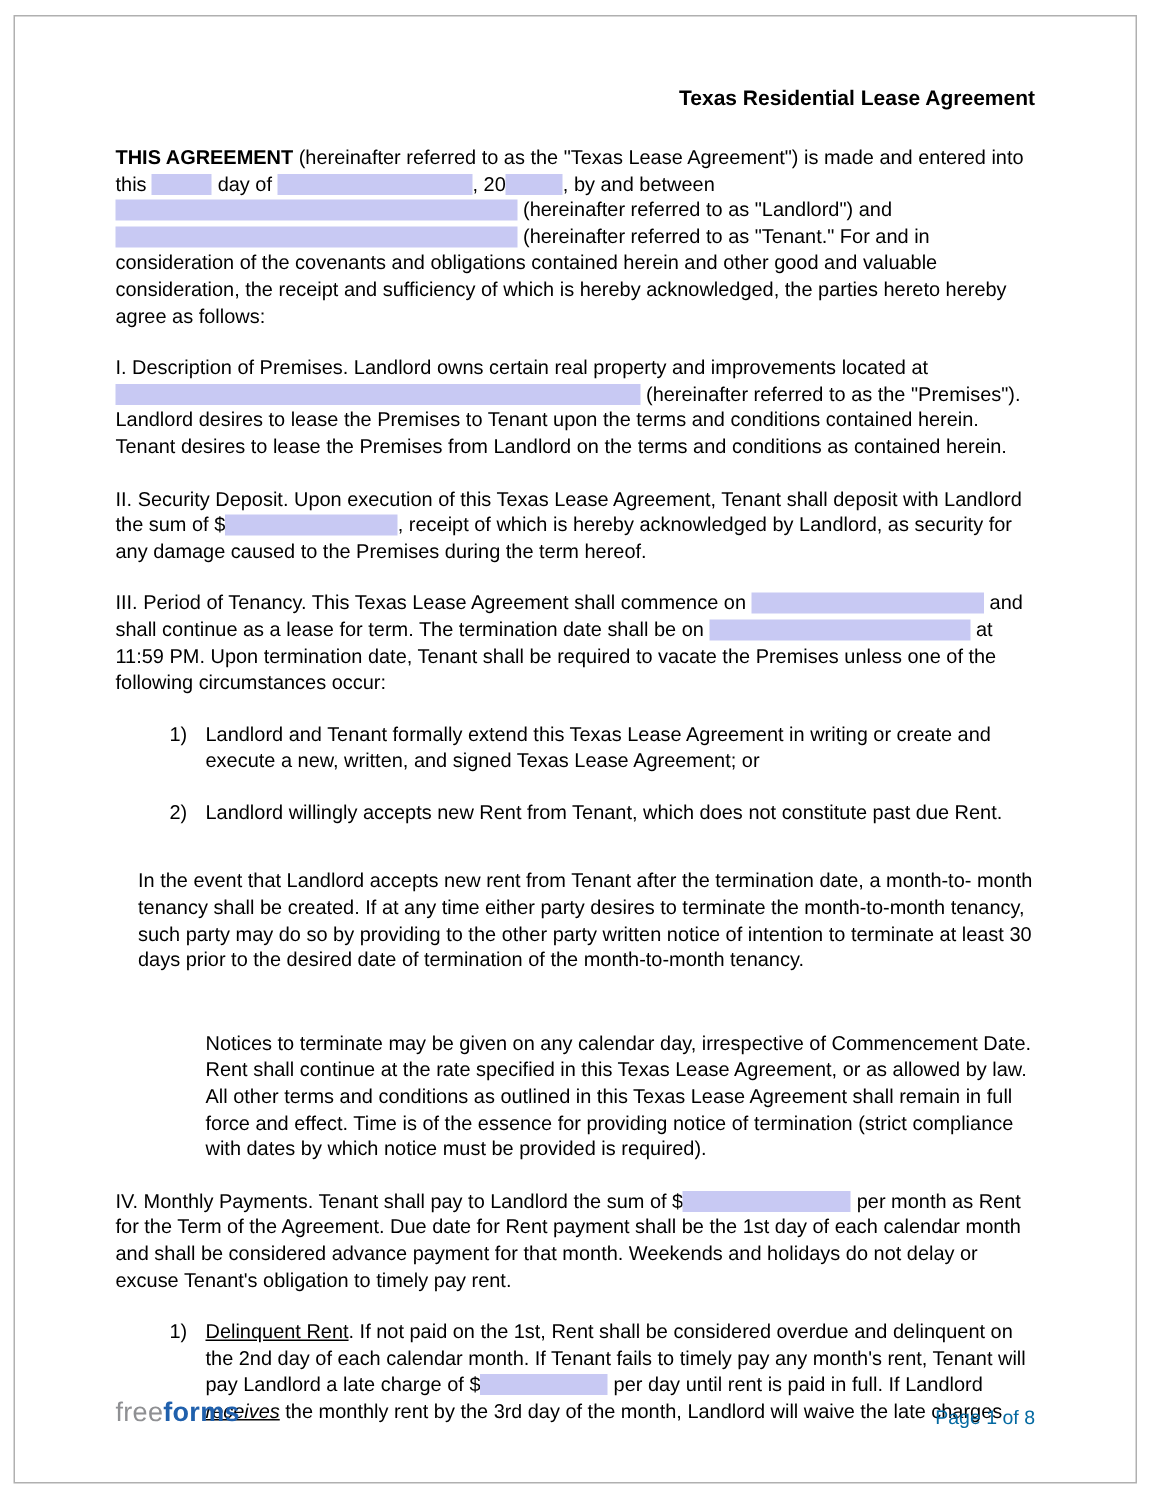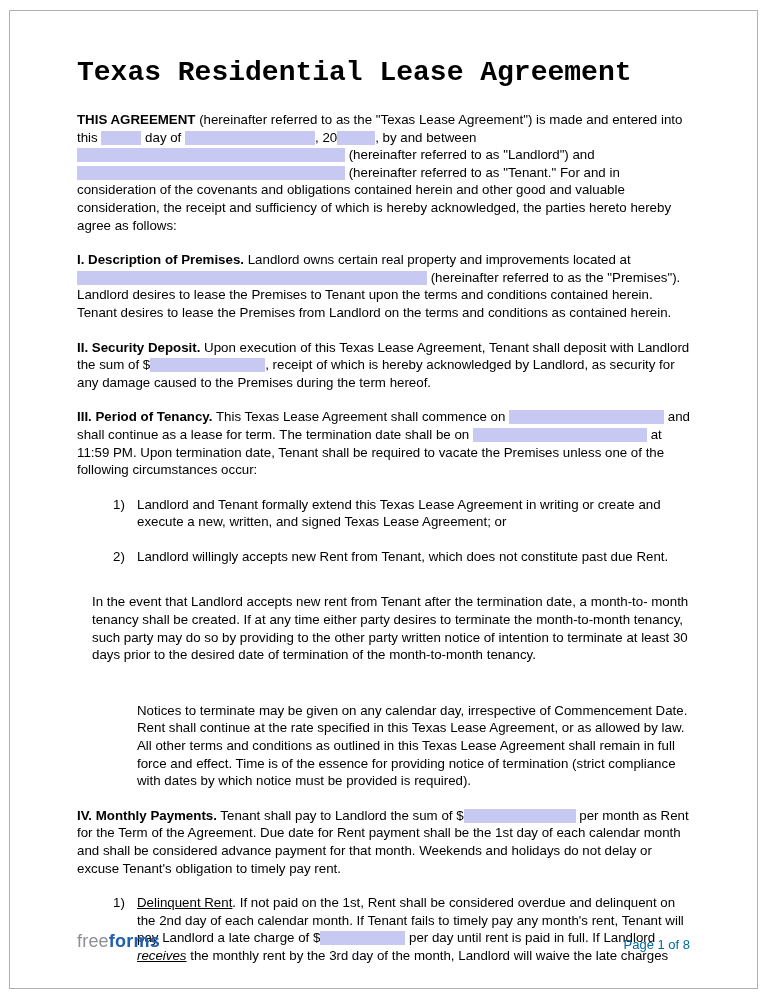"Texas Residential Lease Agreement" .title { font-family: Liberation Mono, monospace -> none; font-size: 28px -> 14px; text-align: left -> right }
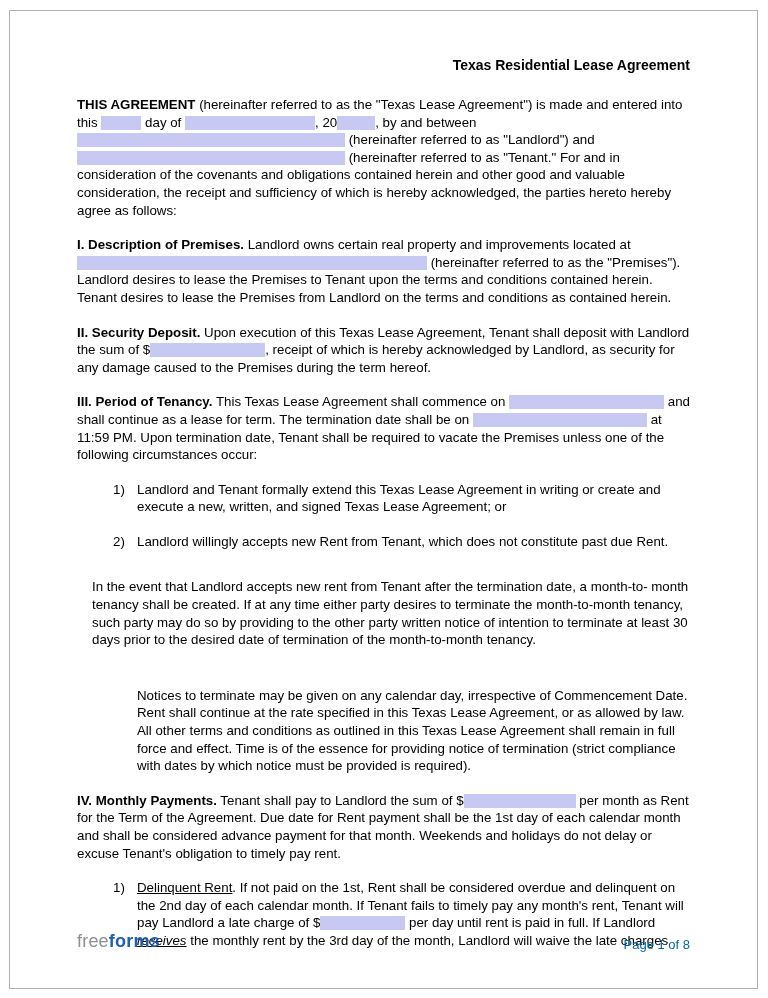"I. Description of Premises." .sec-head { font-weight: bold -> normal }
